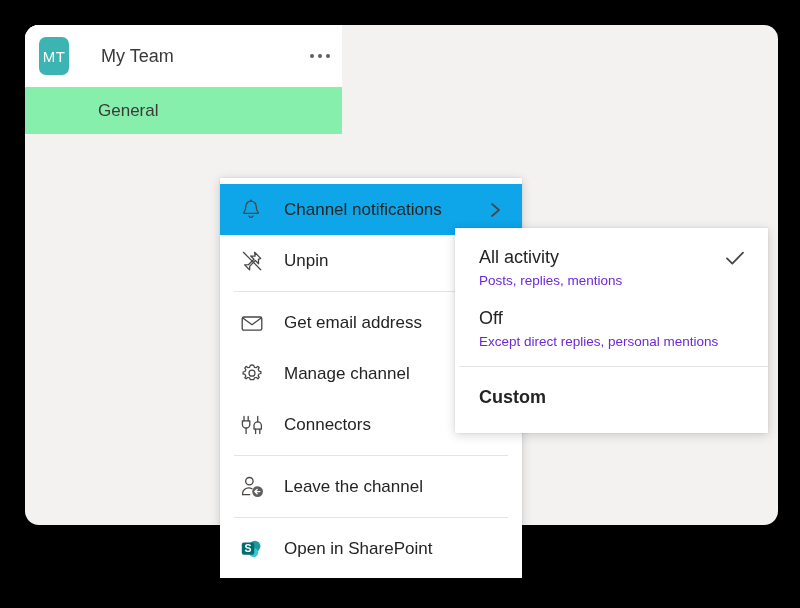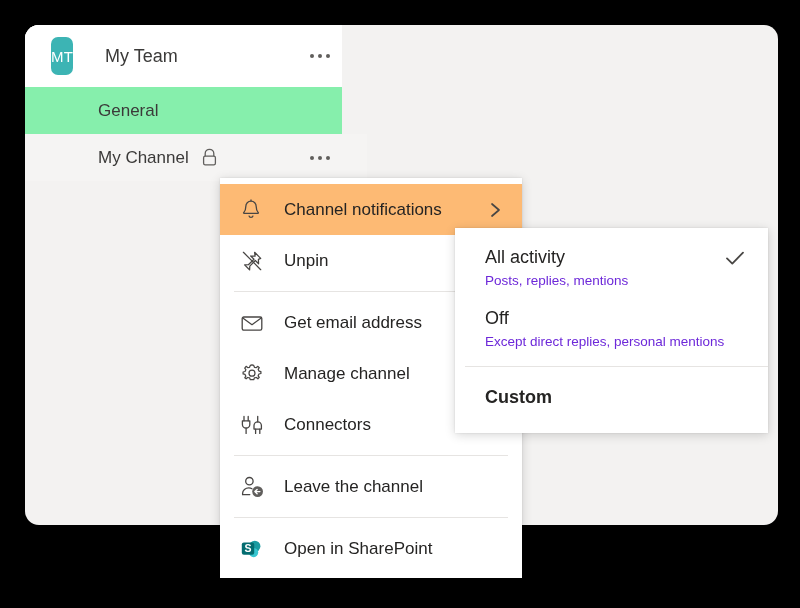"MT" .avatar { margin-left: 12px -> none; width: 22px -> 30px }
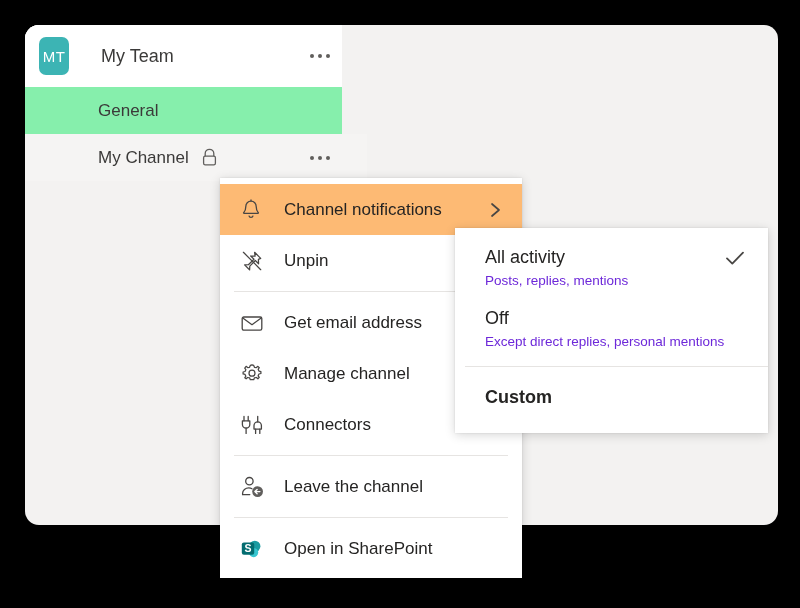"My Channel" div.chan-row { html: <div> <span>My Channel</span> <span> <svg> <path></path> <rect></rect> </svg> </span> <div> <i></i> <i></i> <i></i> </div> </div> -> none }
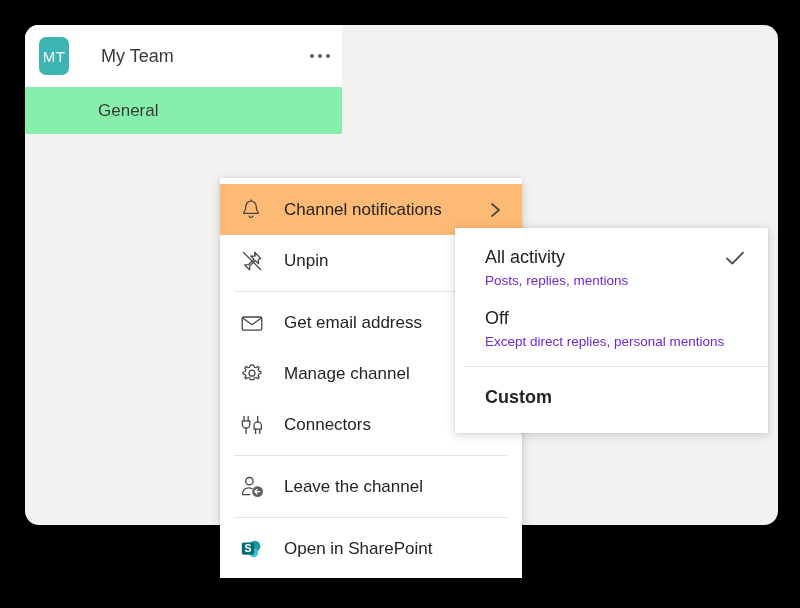"Channel notifications" .mi.hl { background: #fdba74 -> #0ea5e9 }
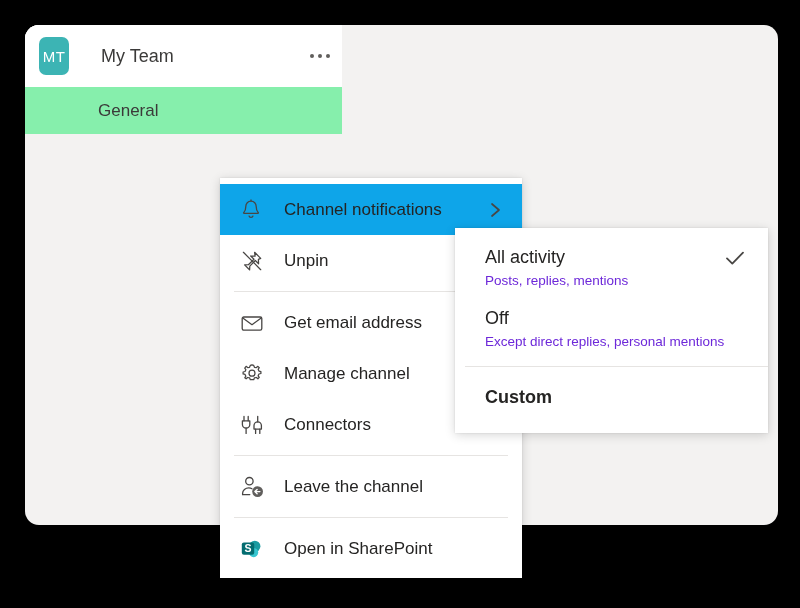"All activity" .submenu { padding: 10px 0 8px 10px -> 10px 0 8px 4px }
